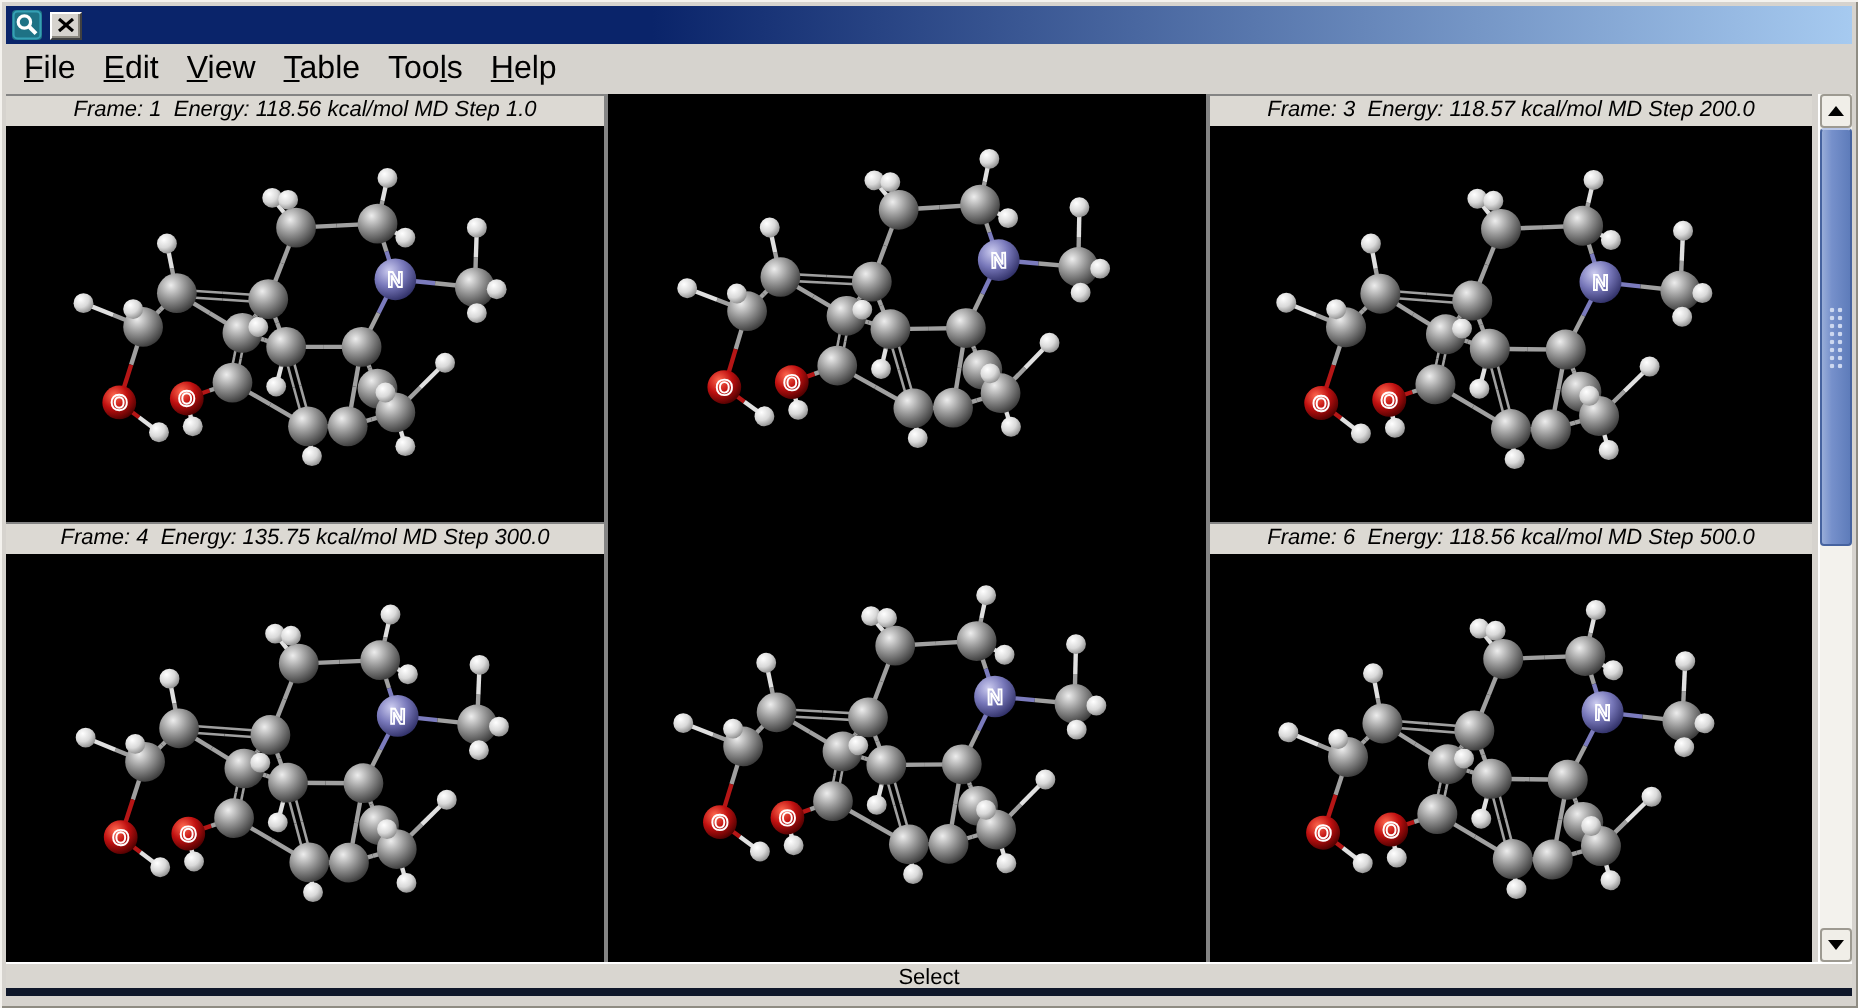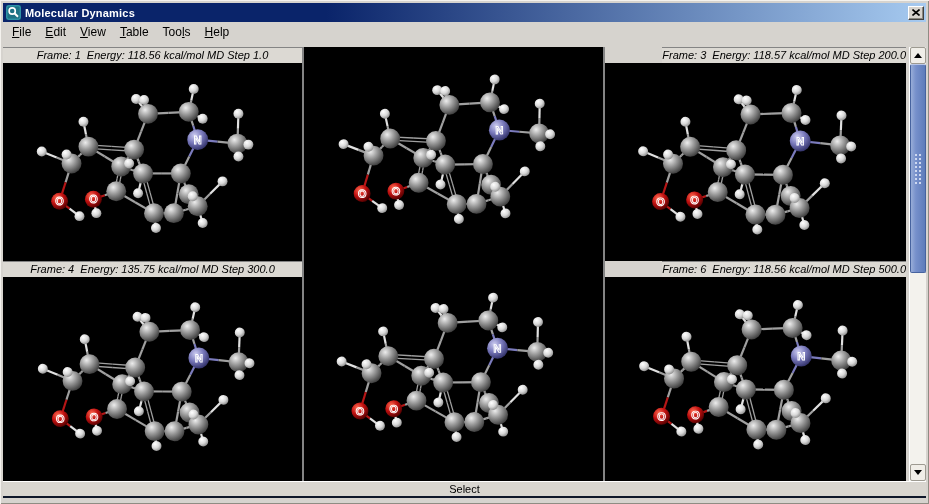"Molecular Dynamics" span.title-text { html: <span>Molecular Dynamics</span> -> none }
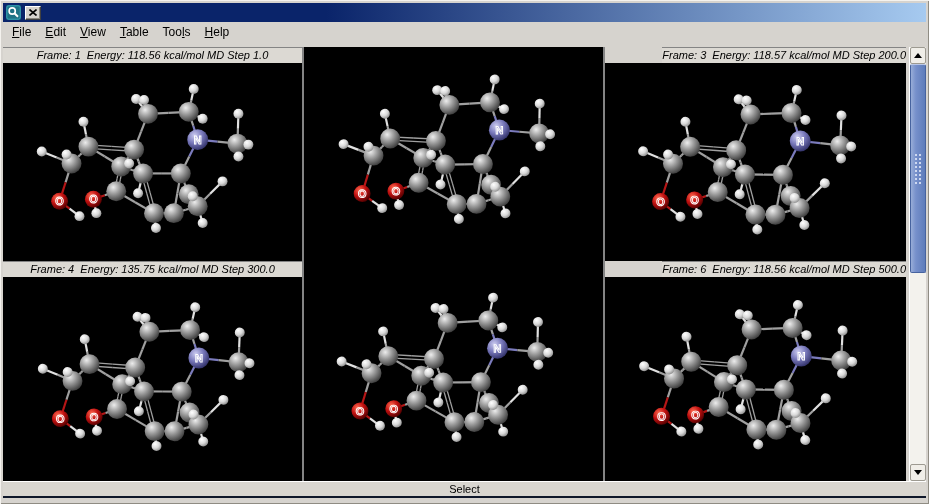"File" .menubar { align-items: flex-start -> flex-end; font-size: 12px -> 16px }
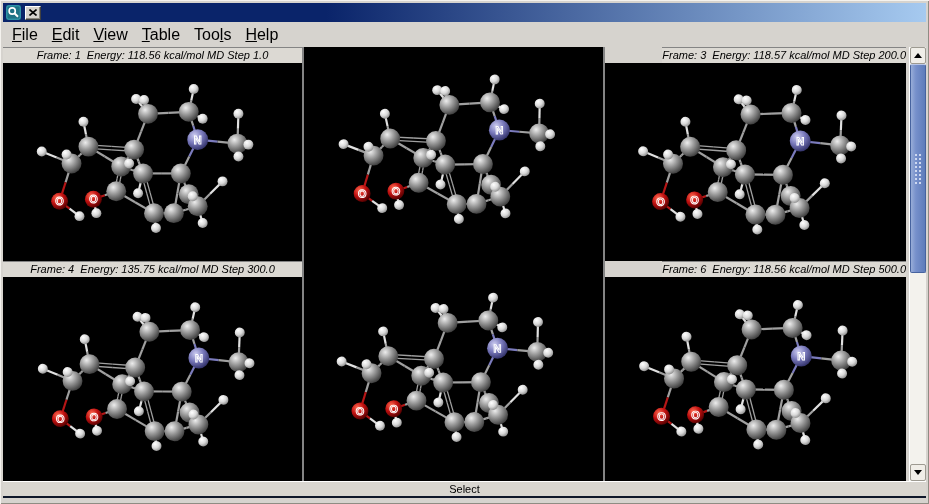"Frame: 3 Energy: 118.57 kcal/mol" .cell.last-col { align-items: flex-end -> none }
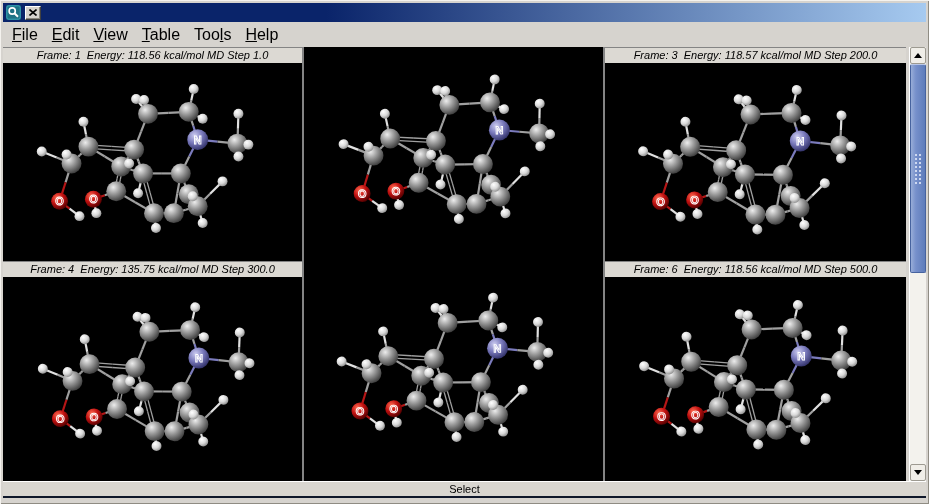"Select" .statusbar { border-bottom: 2px solid #0f172a -> 4px solid #0f172a }
